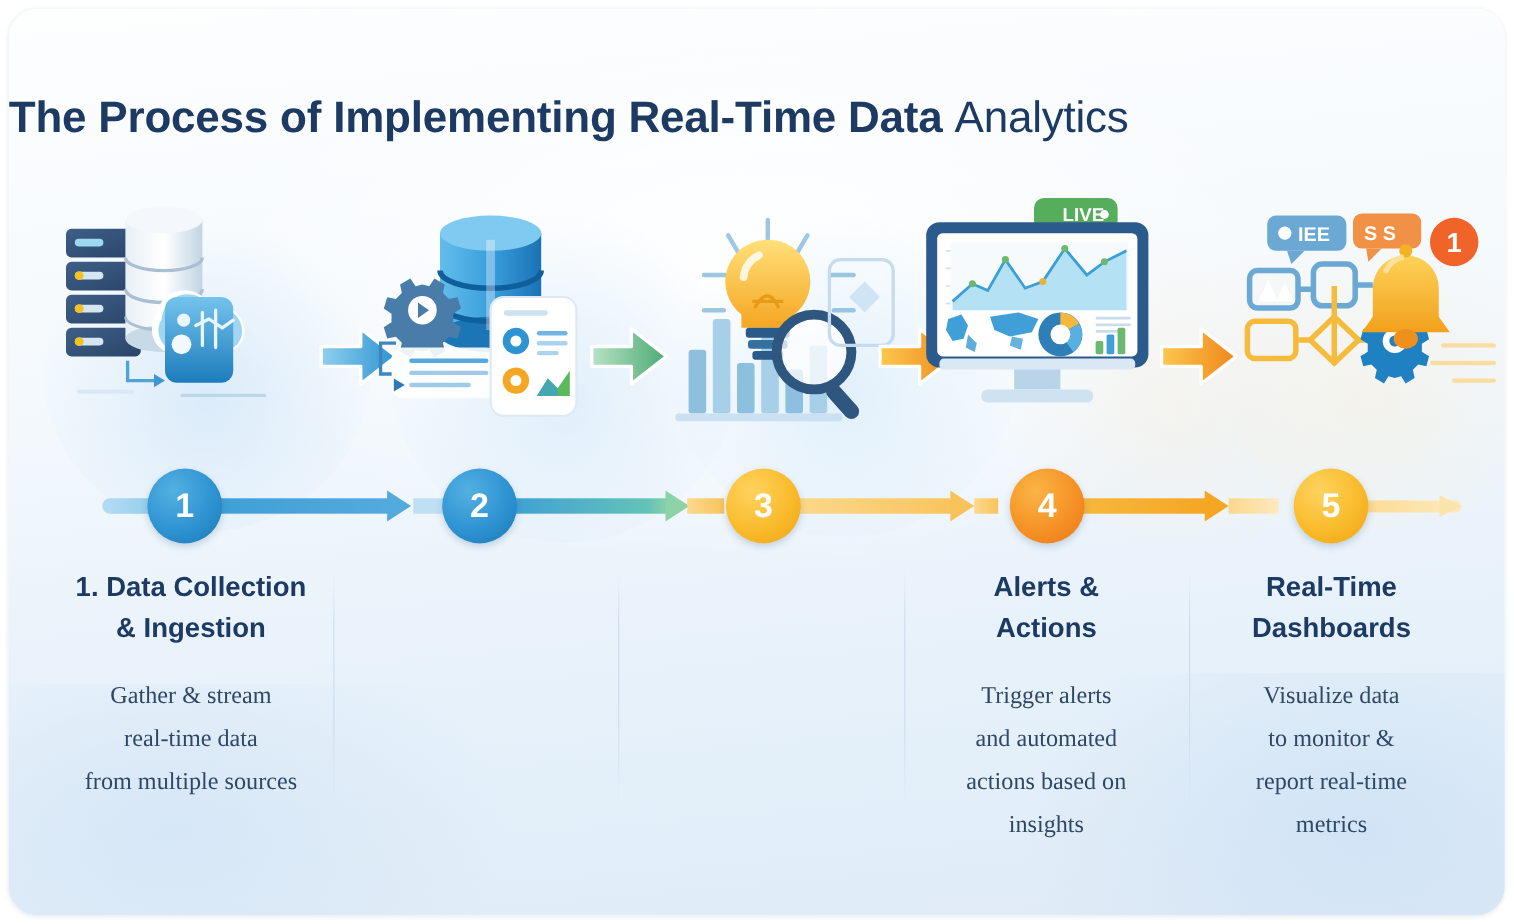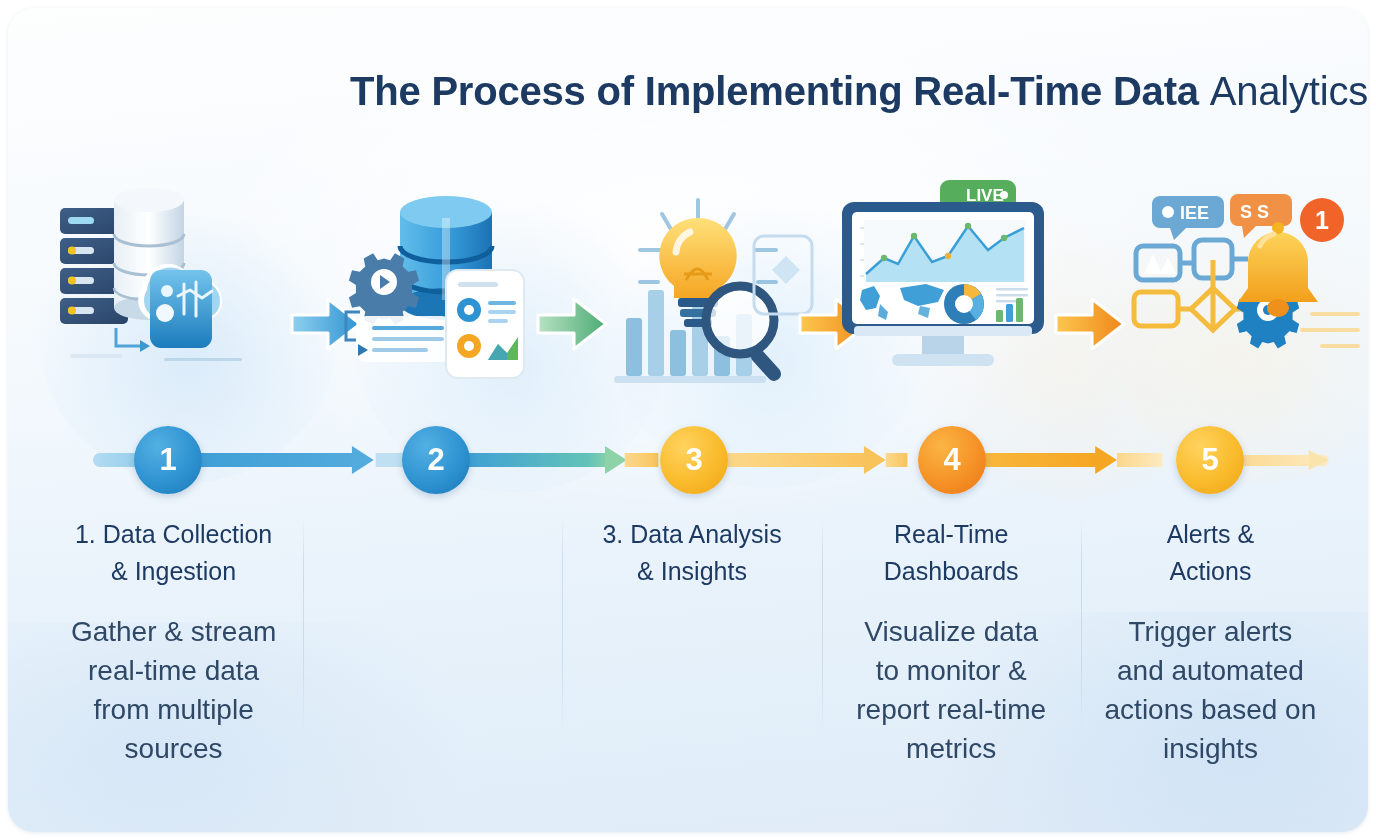"The Process of Implementing Real-Time" #title { text-align: right -> left; top: 56px -> 72px }
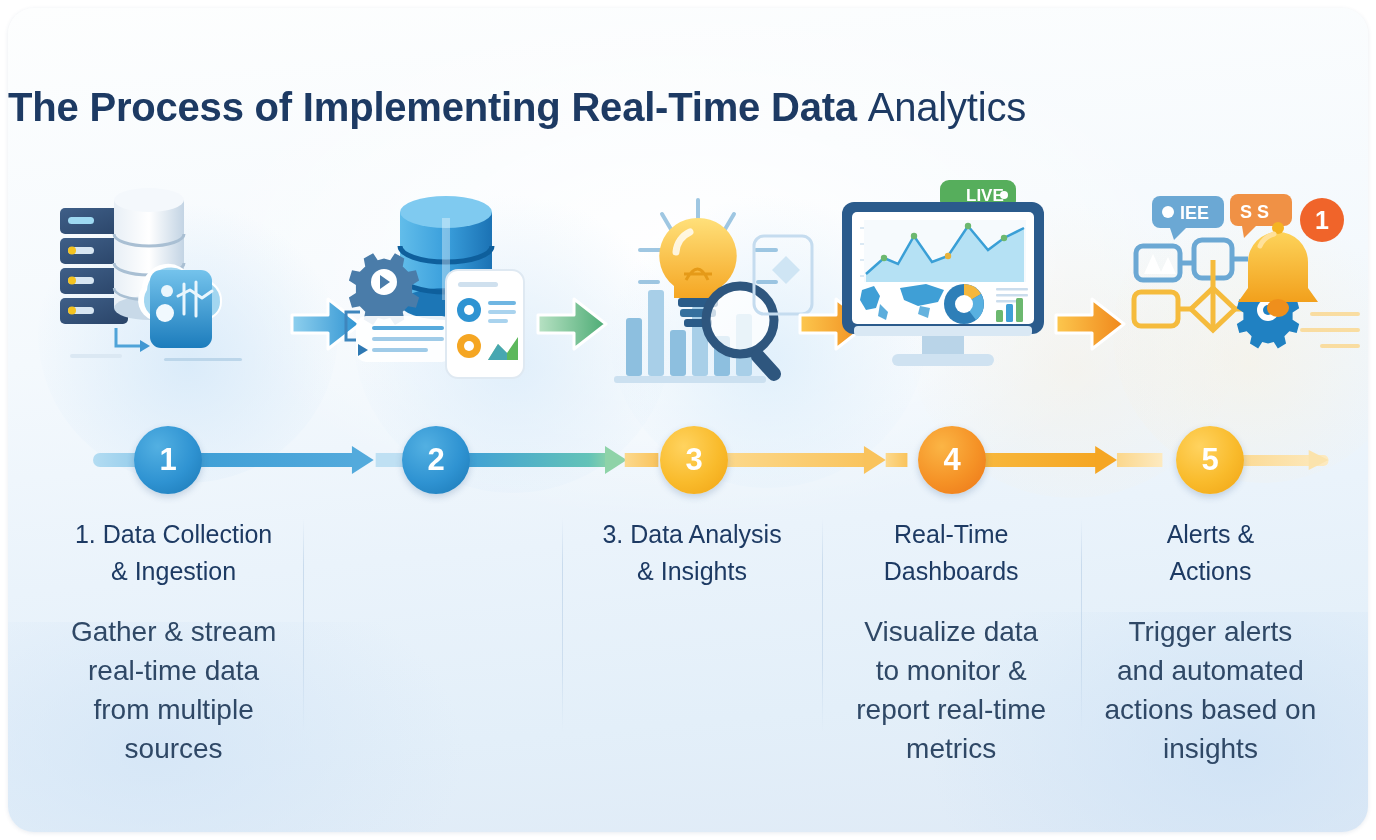"1. Data Collection" .col-head { font-weight: 400 -> 700 }
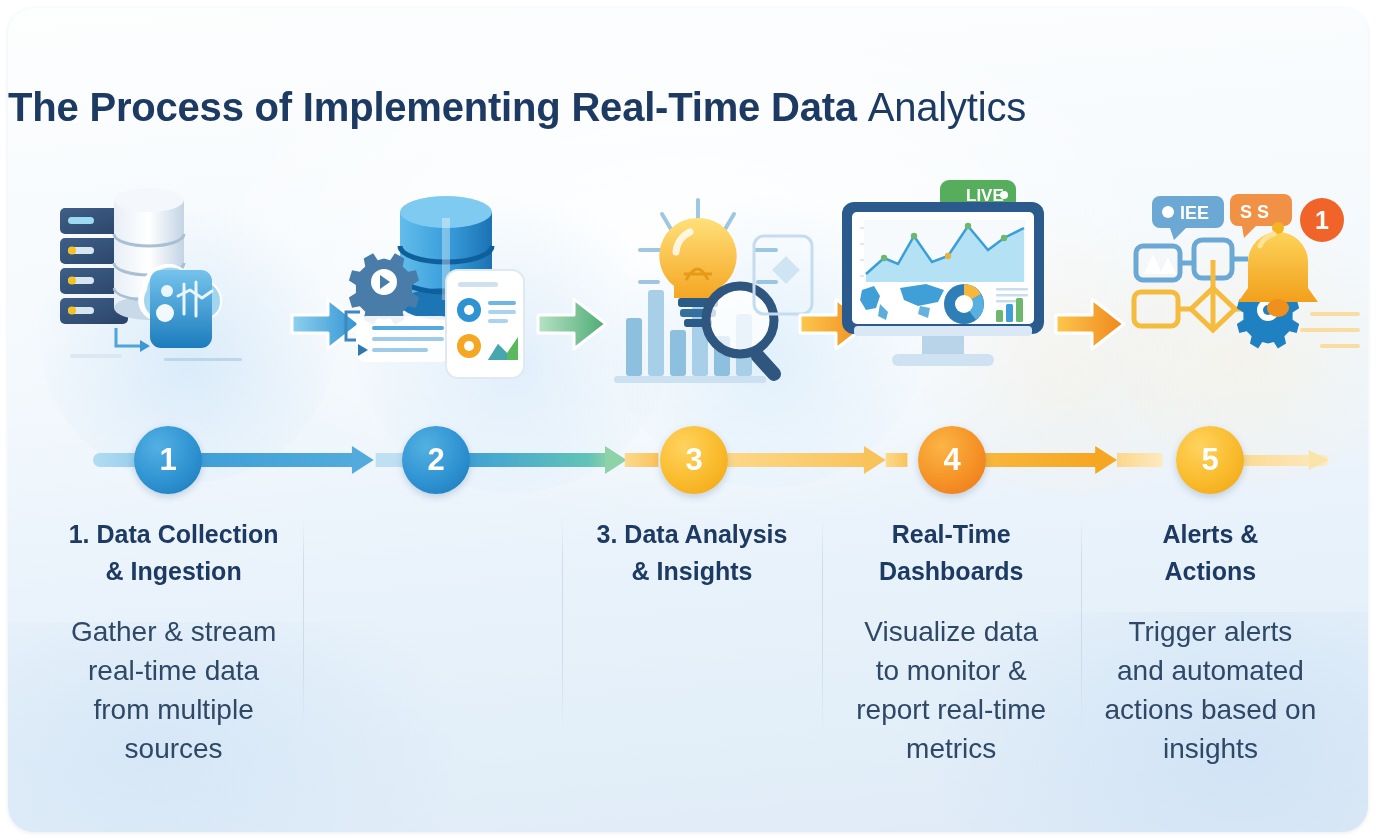"3. Data Analysis" div.col-head { html: <div>3. Data Analysis &amp; Insights</div> -> none }
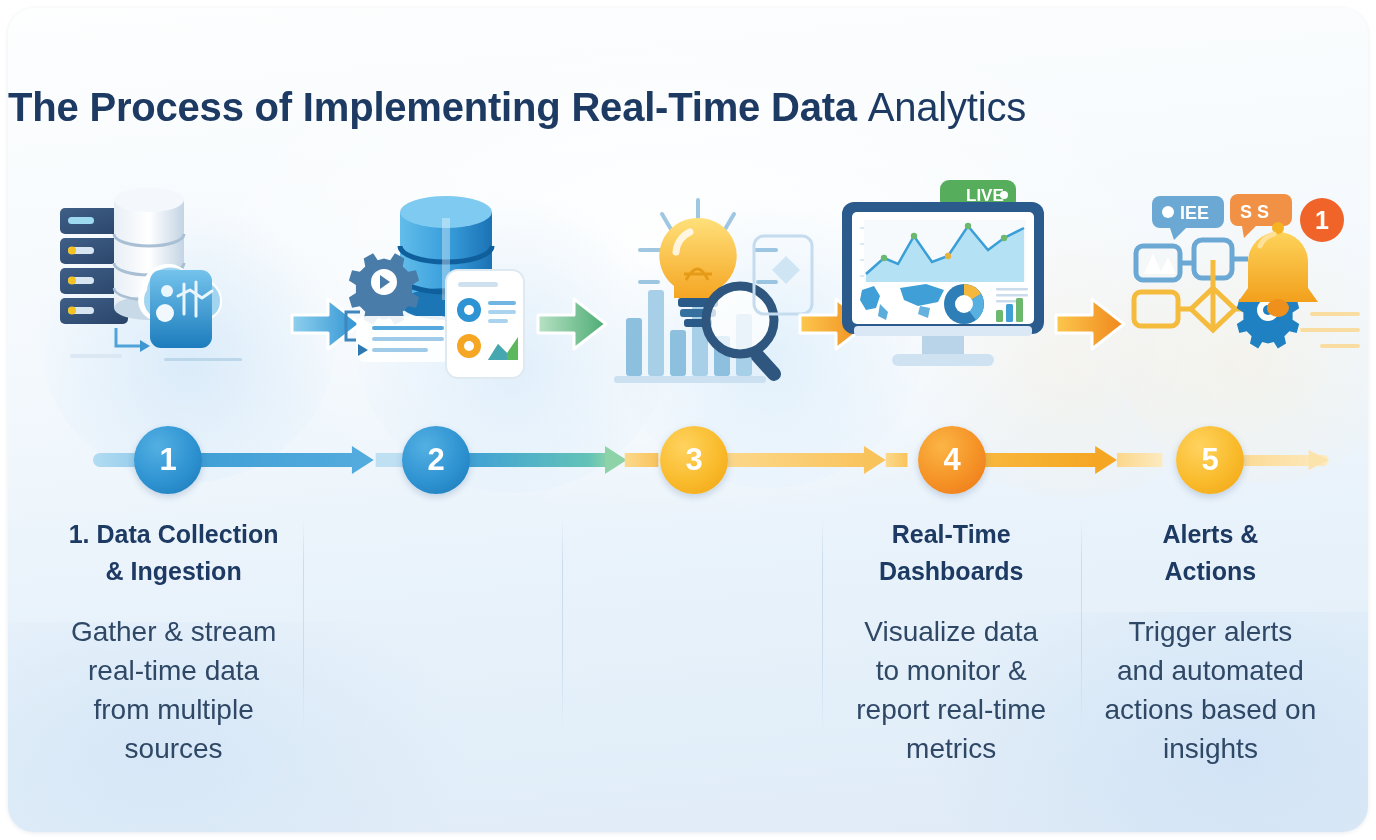"Real-Time" div.col { order: before "Alerts &" -> after "Alerts &" }
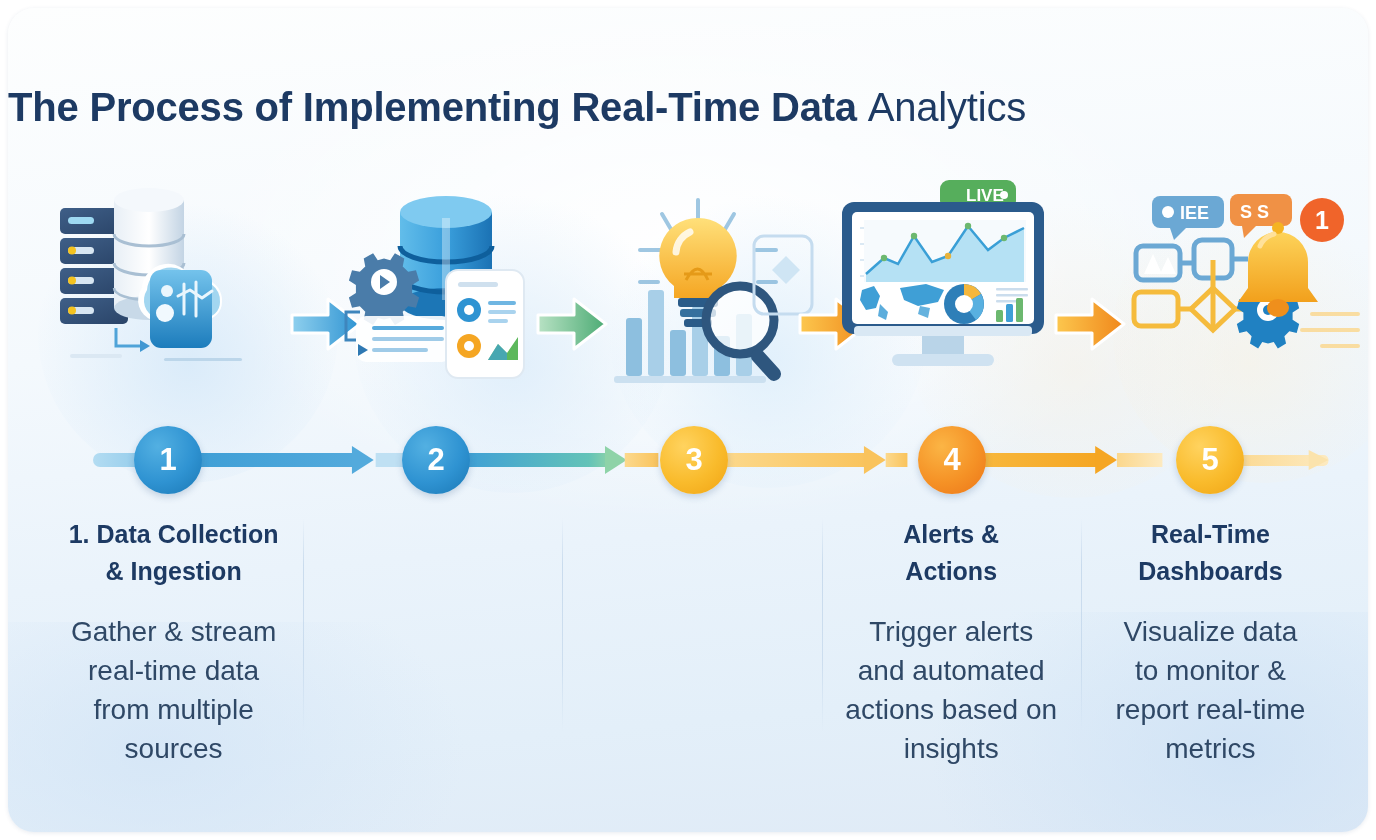"Gather & stream" .col-body { font-family: none -> Liberation Serif, serif; font-size: 28px -> 22px }
